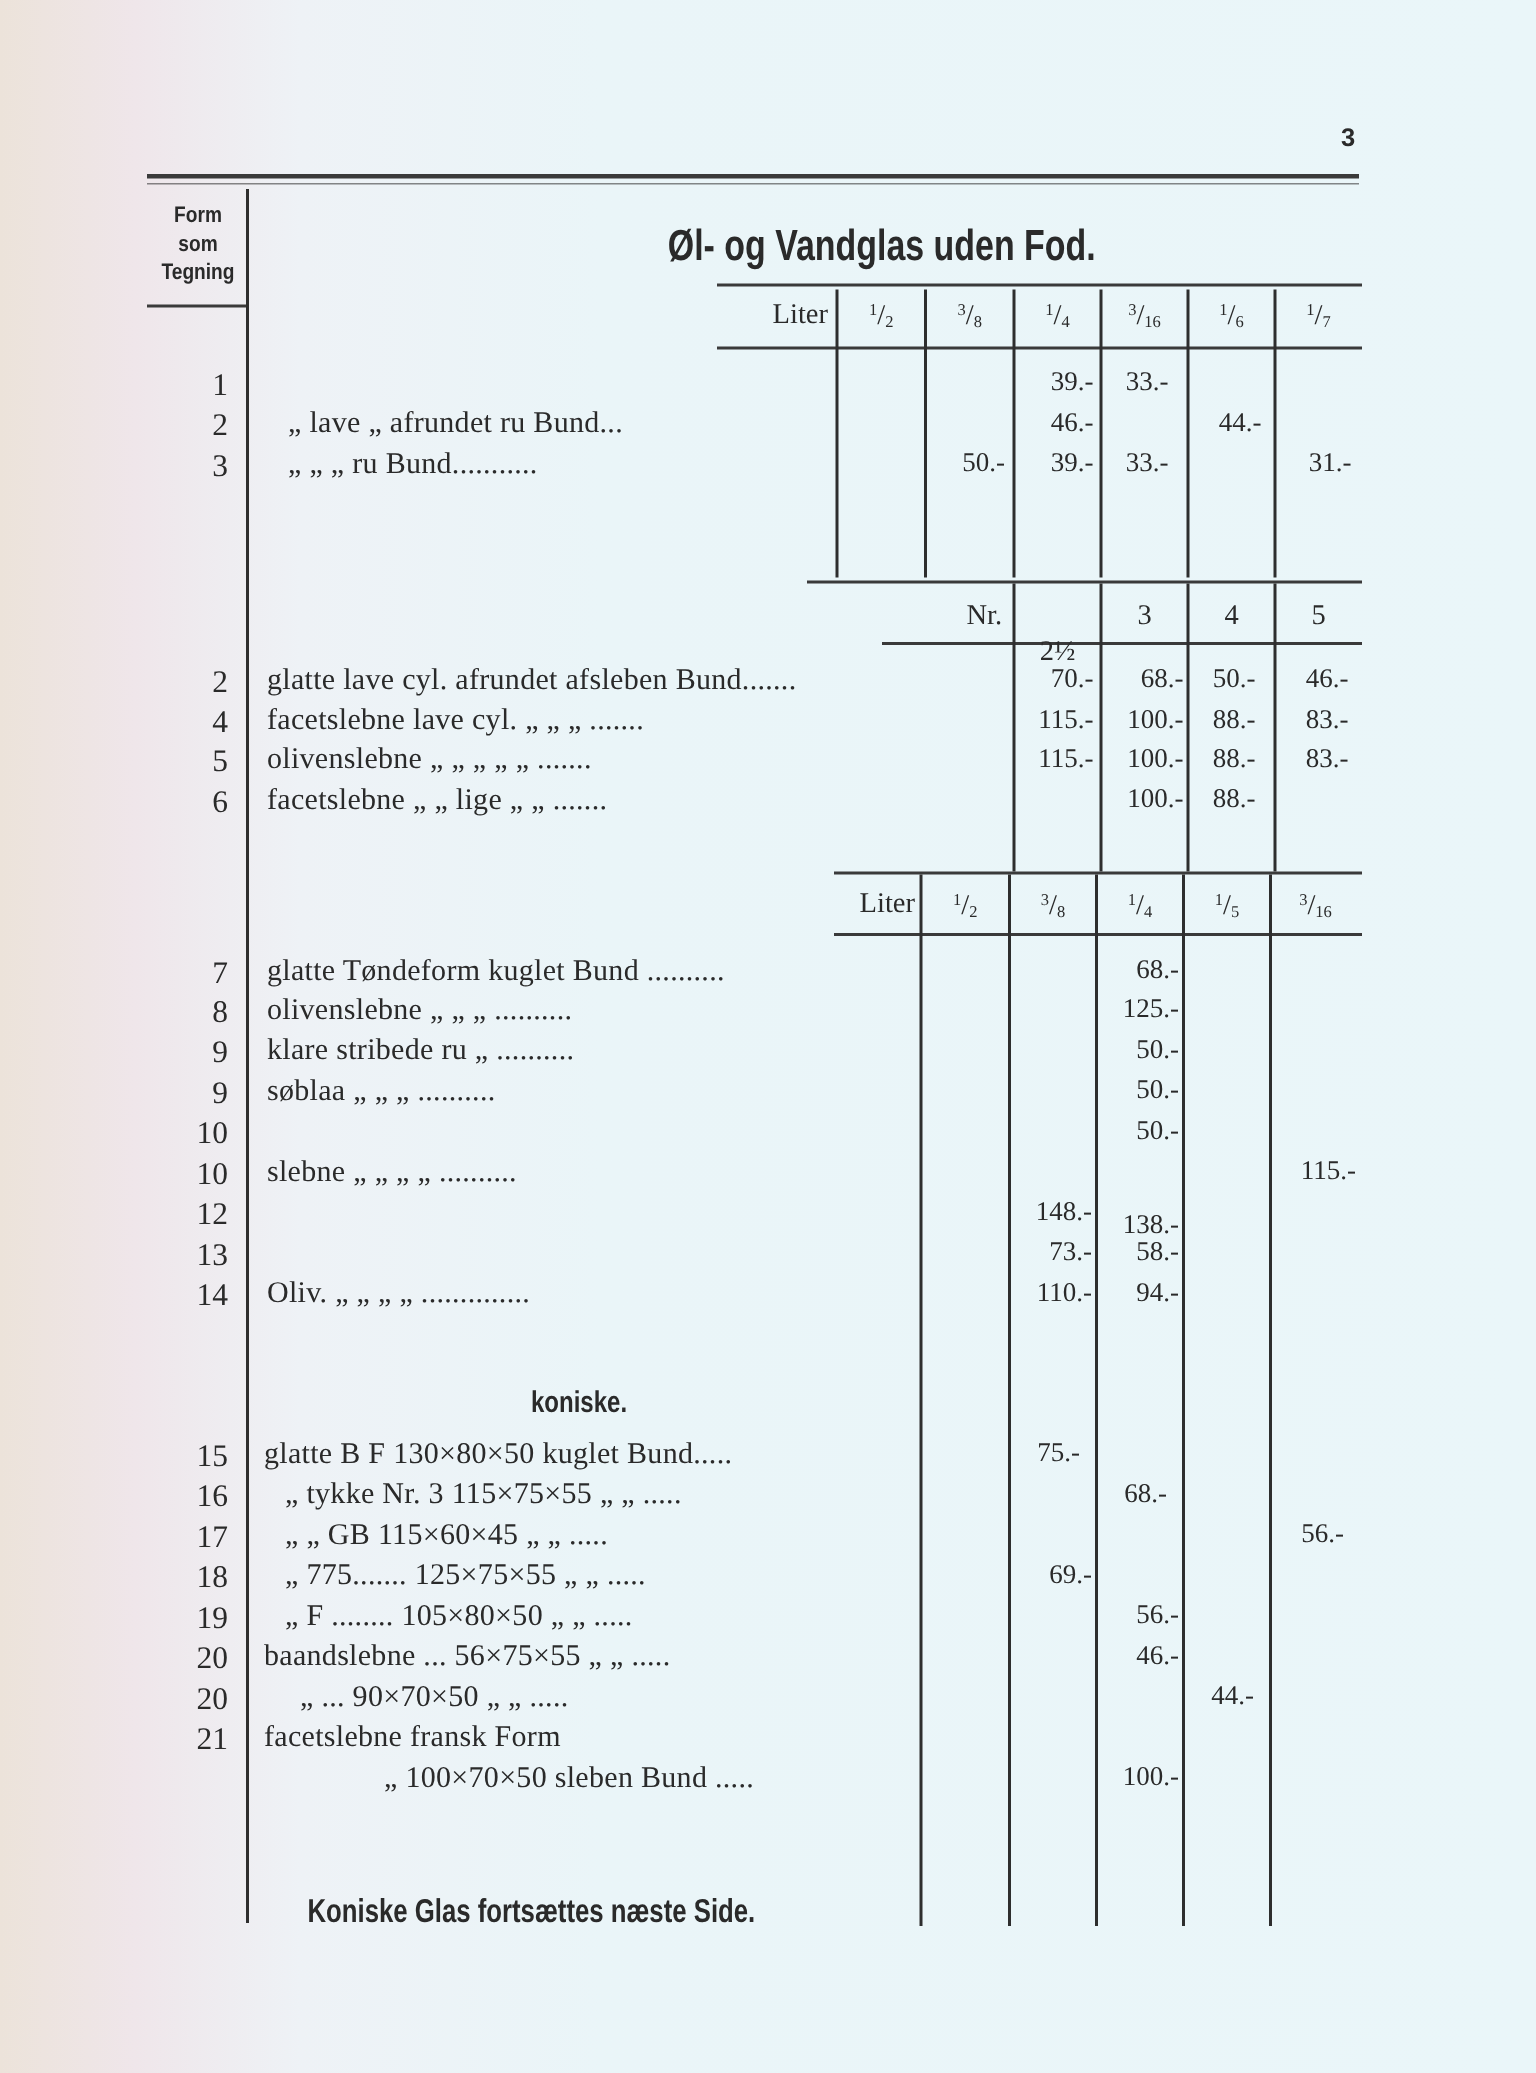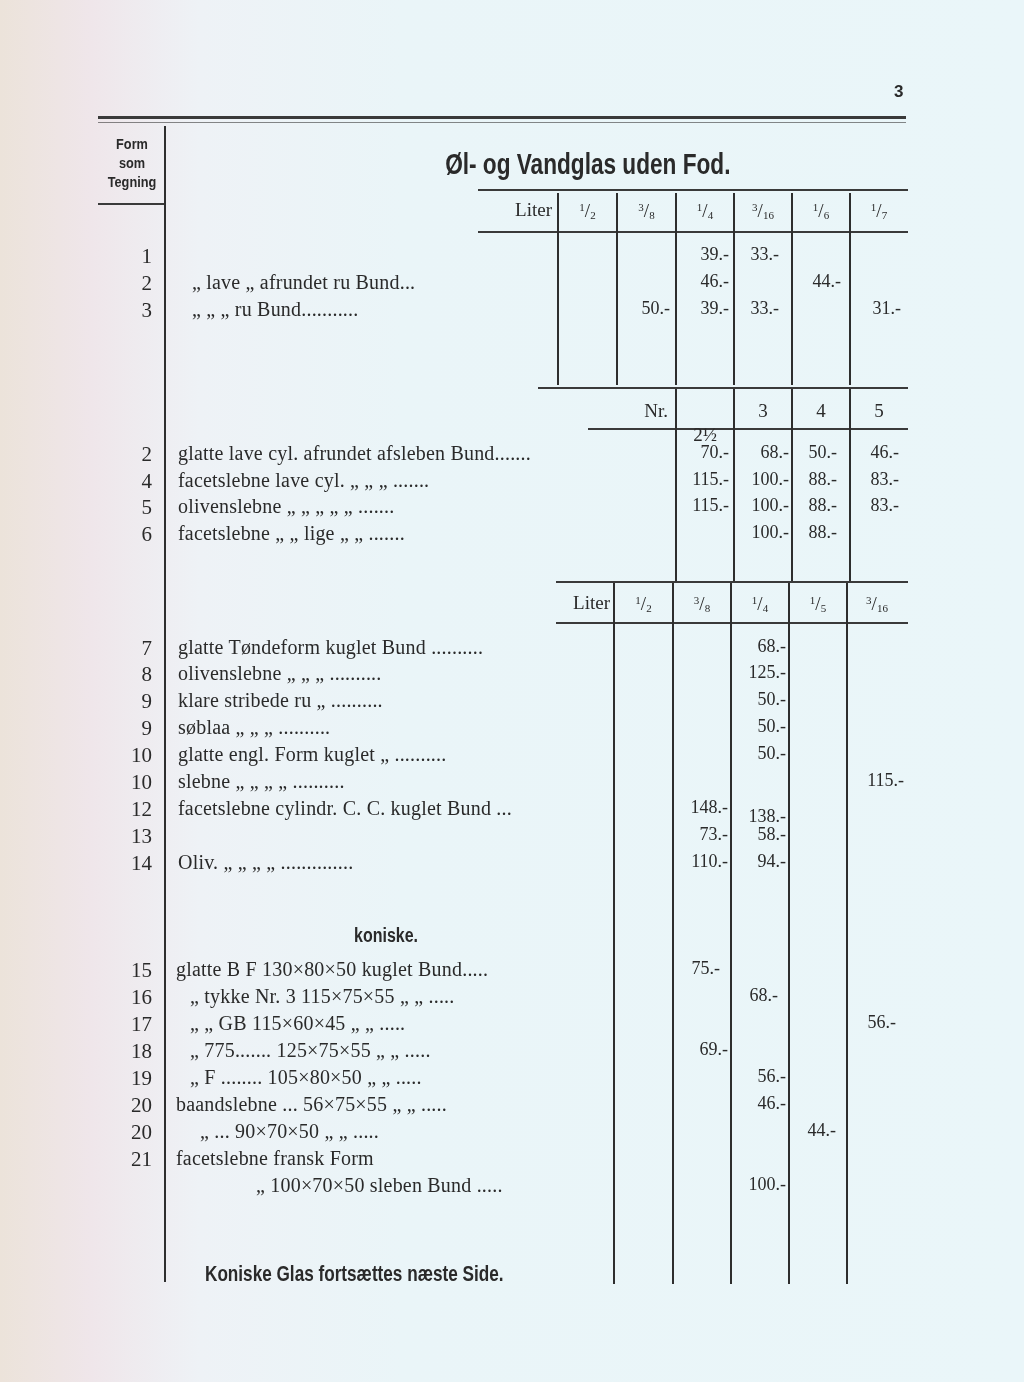"glatte engl. Form kuglet „" div.abs { html: <div>glatte engl. Form kuglet „ ..........</div> -> none }
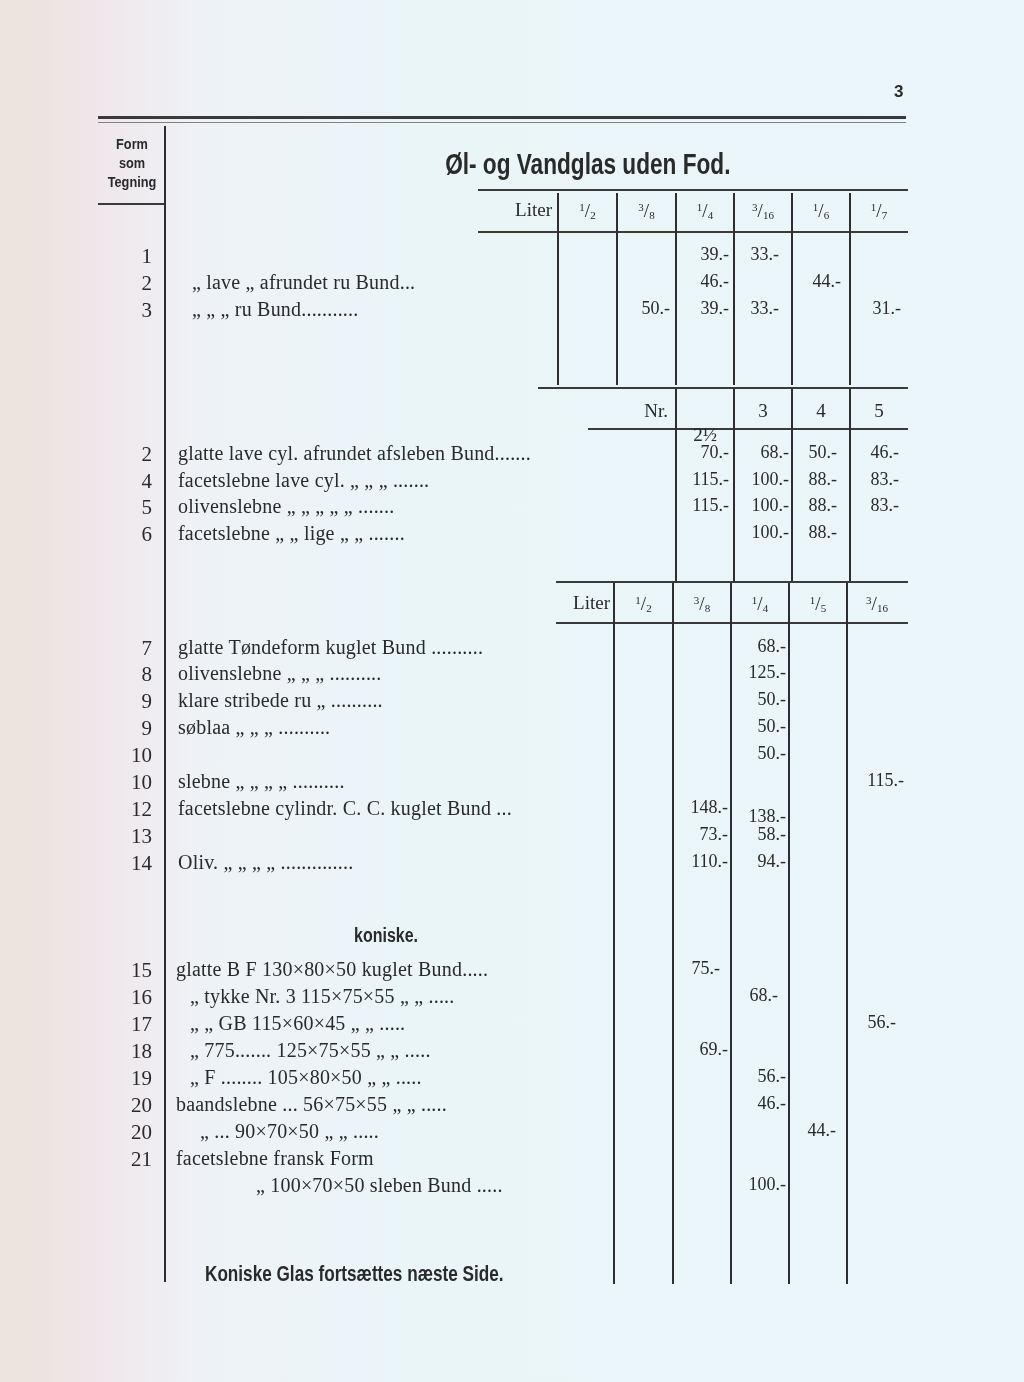"facetslebne cylindr. C. C. kuglet" div.abs { html: <div>facetslebne cylindr. C. C. kuglet Bund ...</div> -> none }
